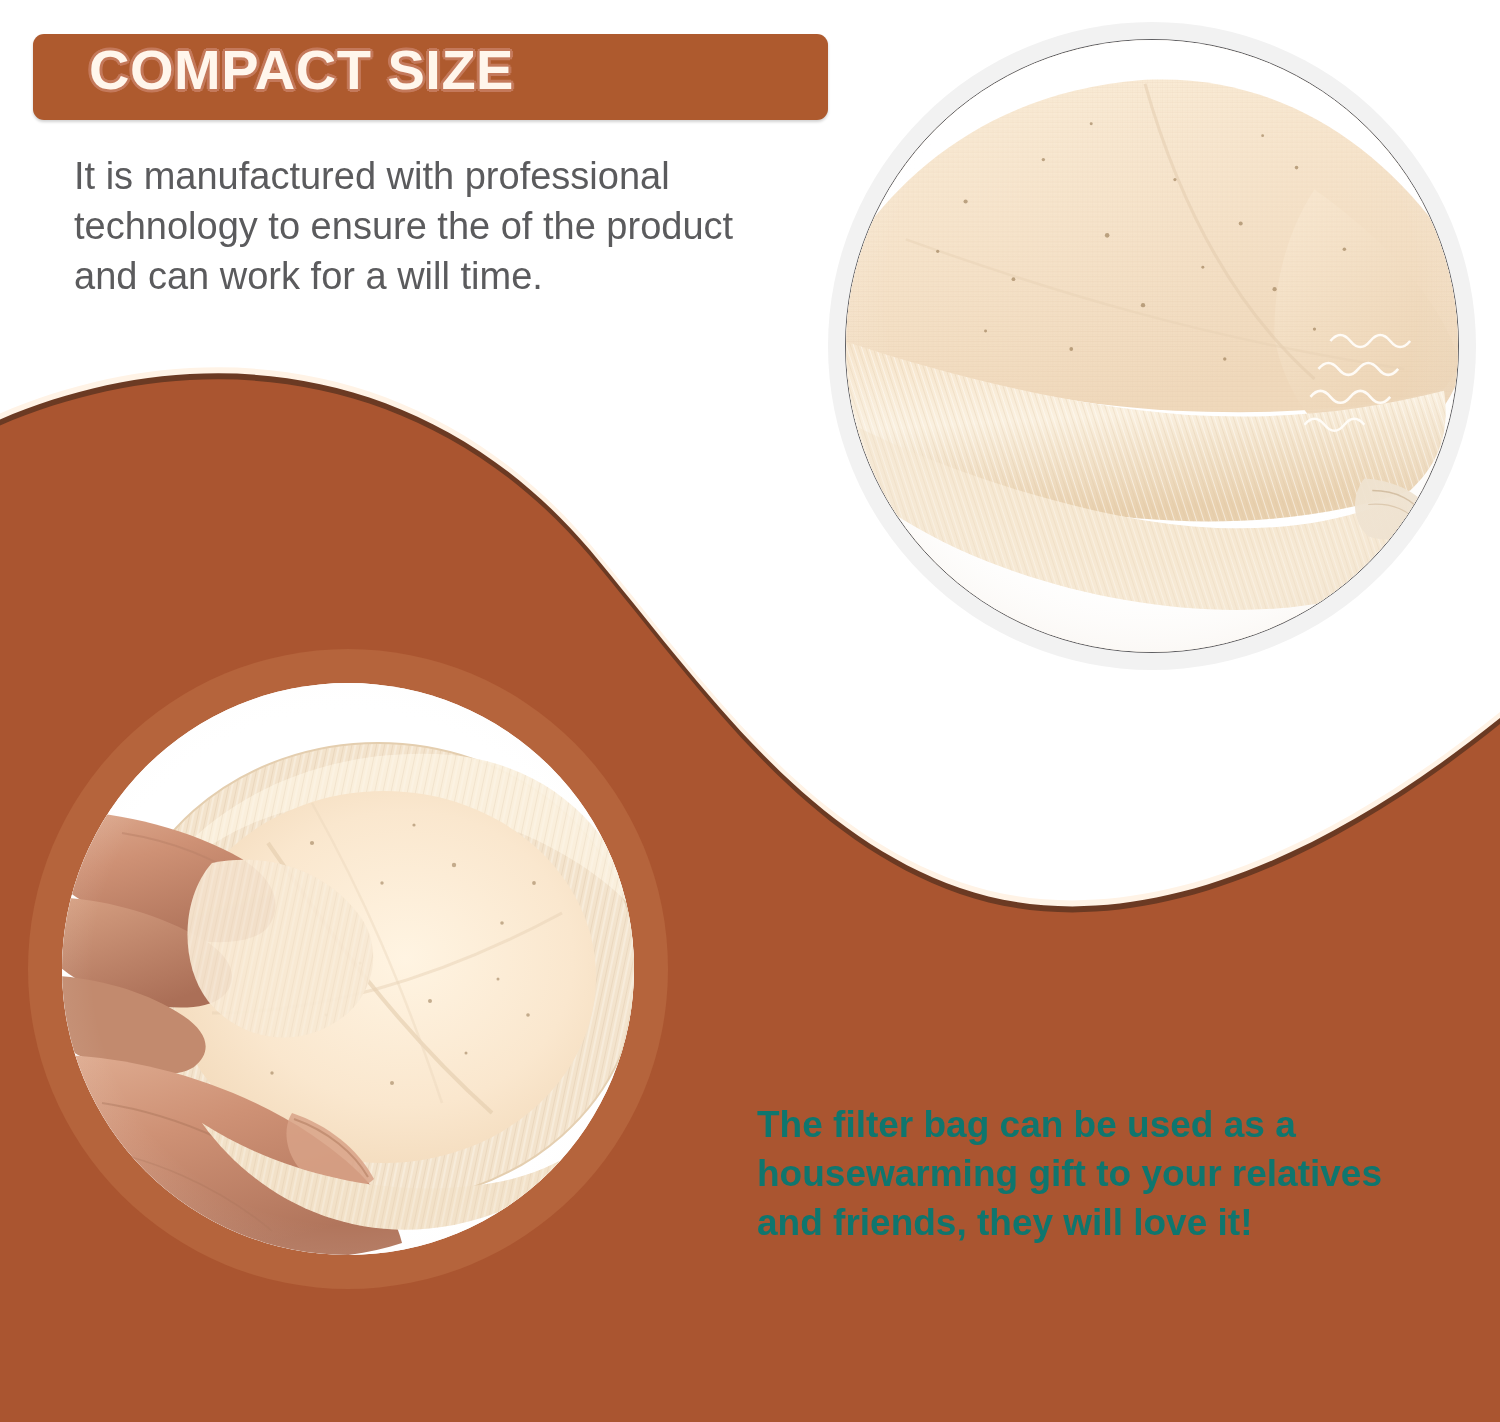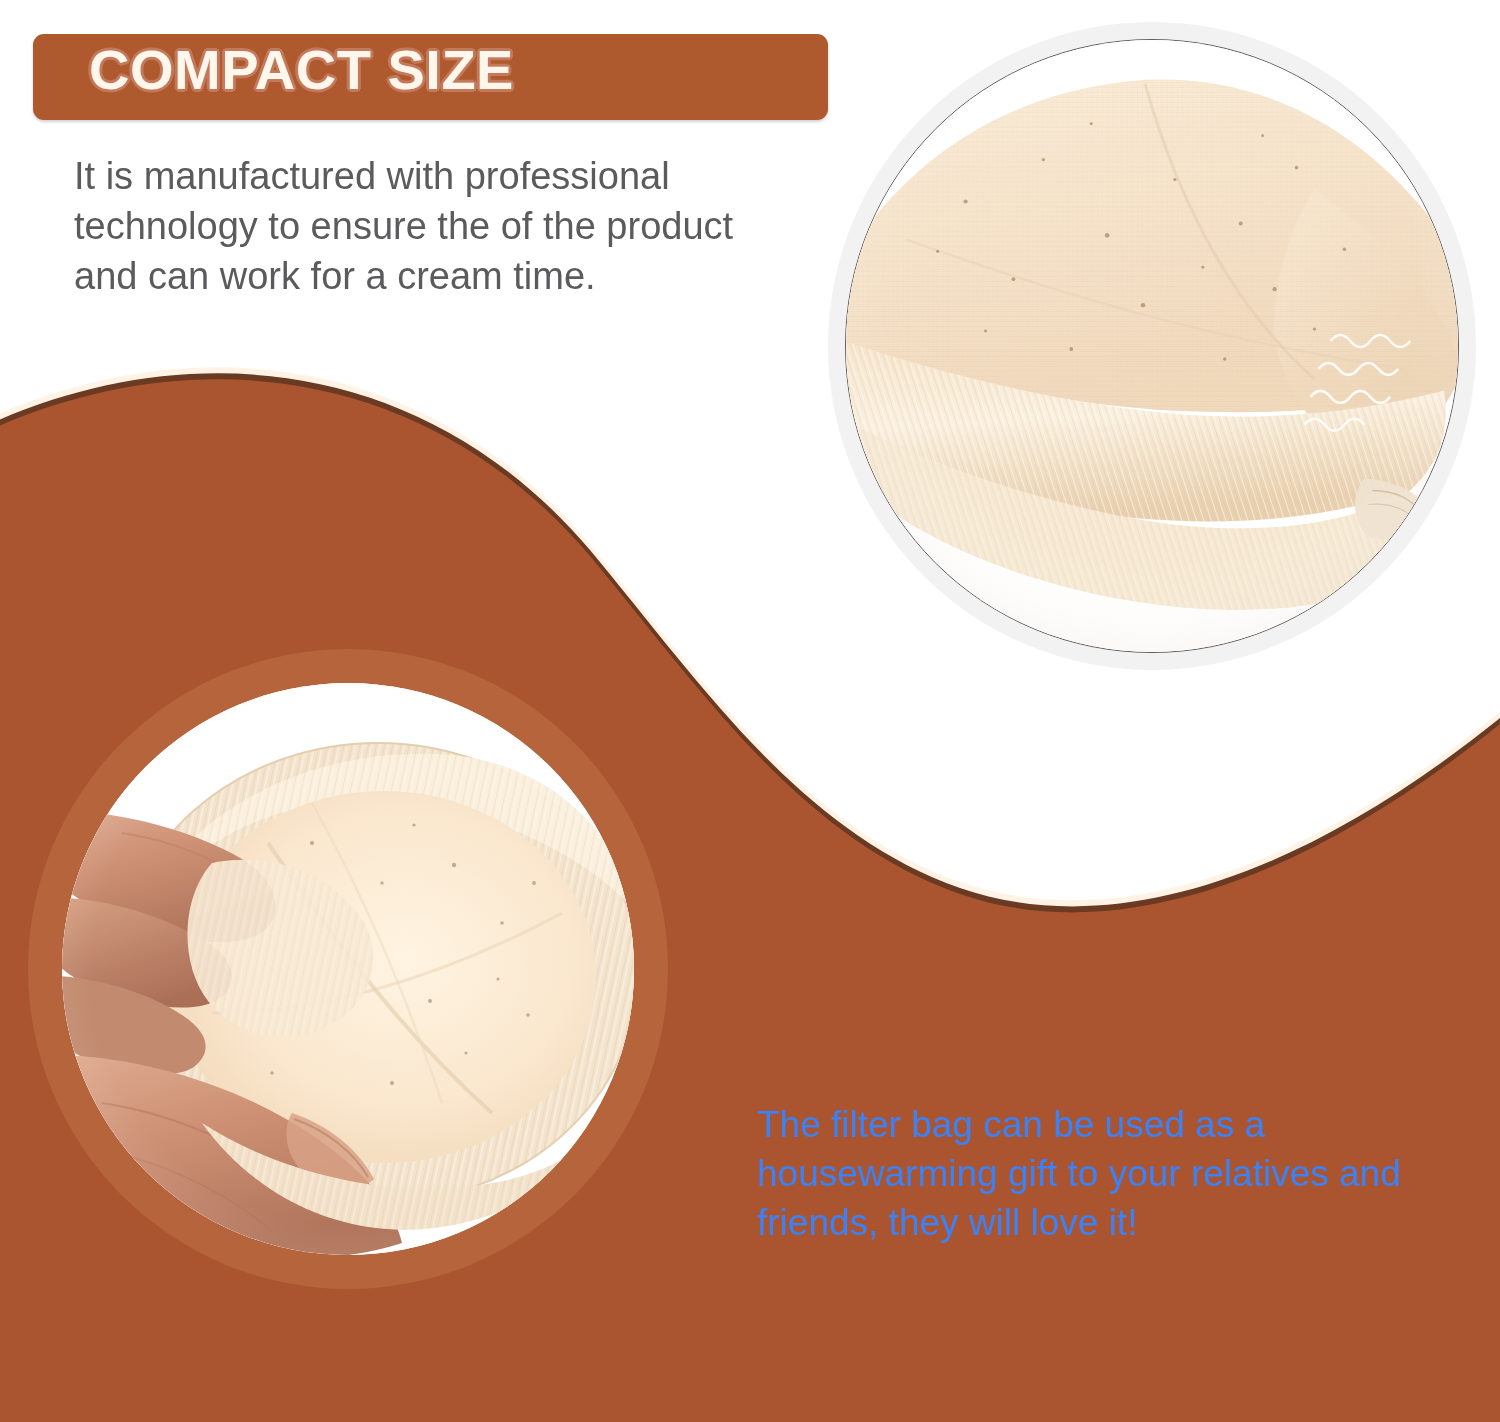"It is manufactured with professional" div.top-copy { text: cream -> will }
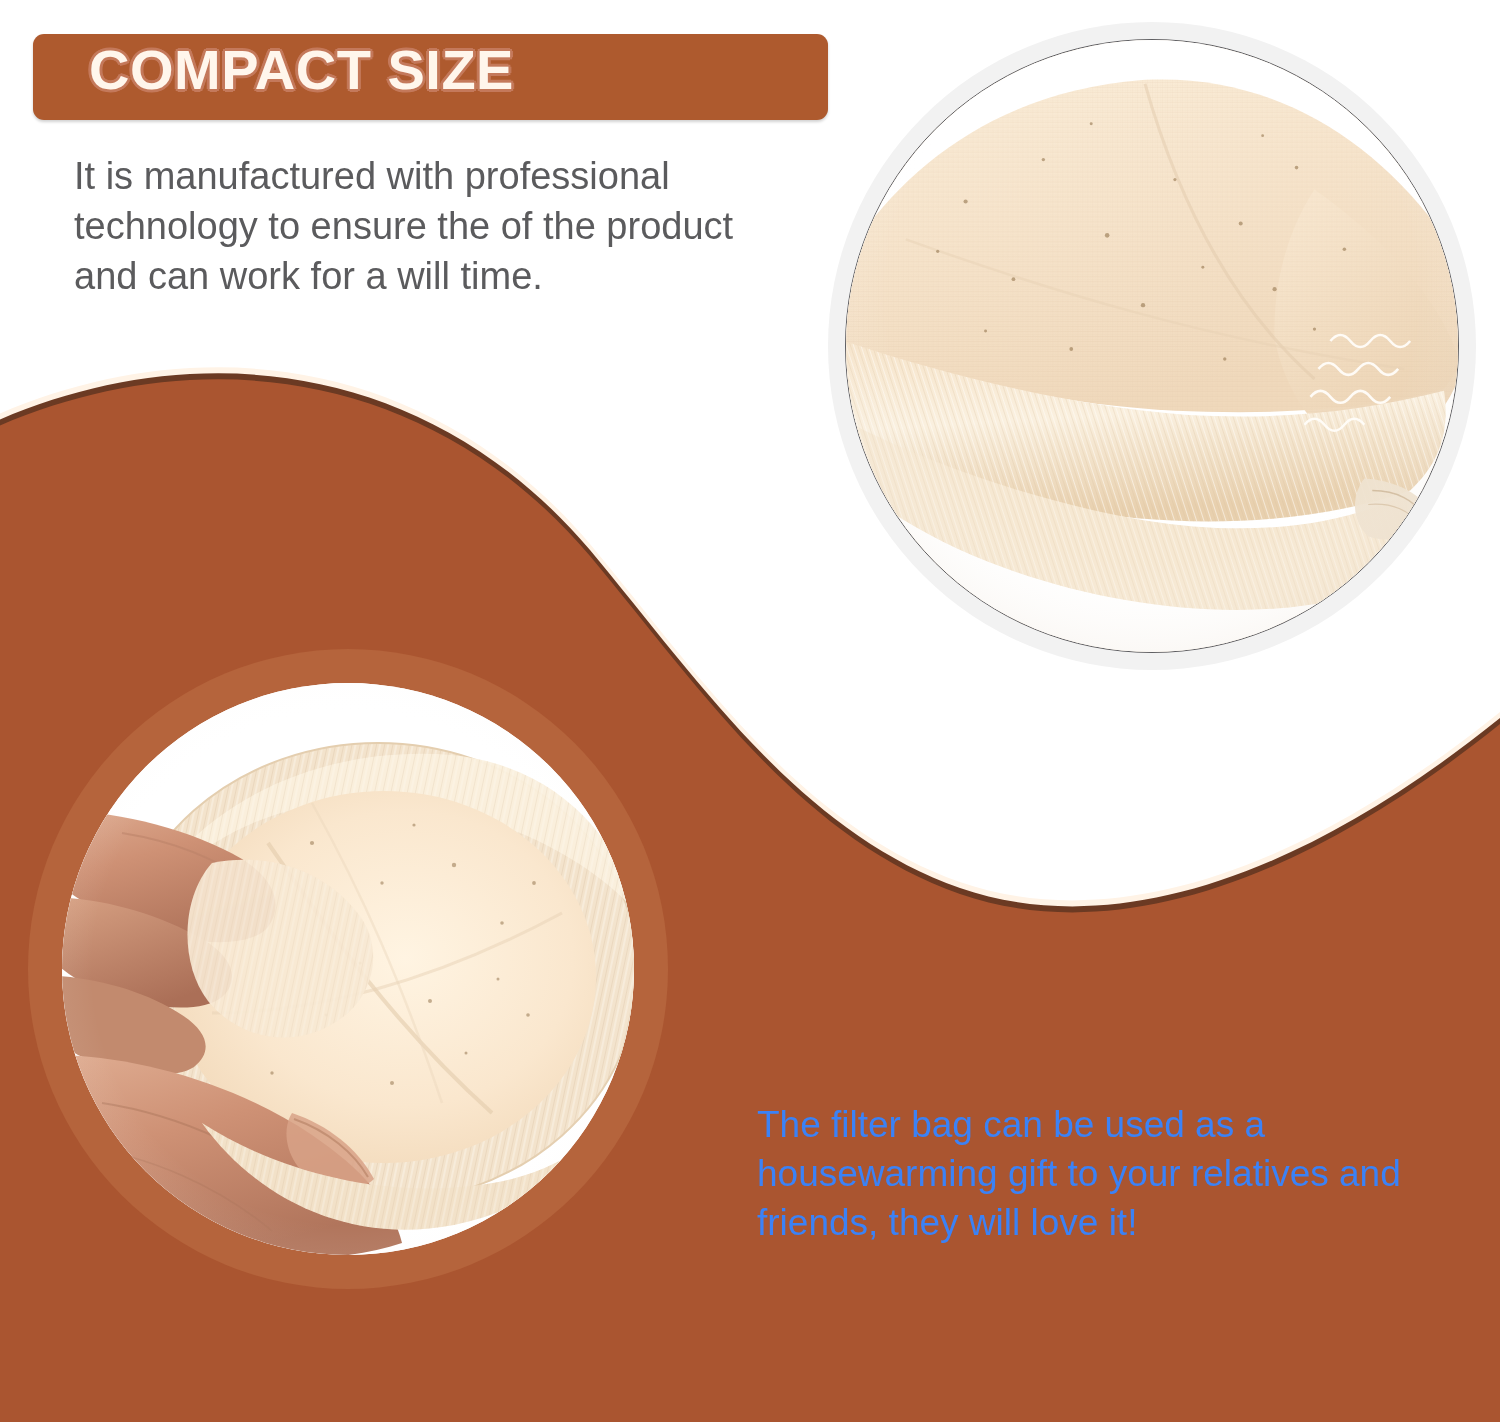"The filter bag can be" .bottom-copy { color: #3b82f6 -> #0f766e; font-weight: none -> bold }
